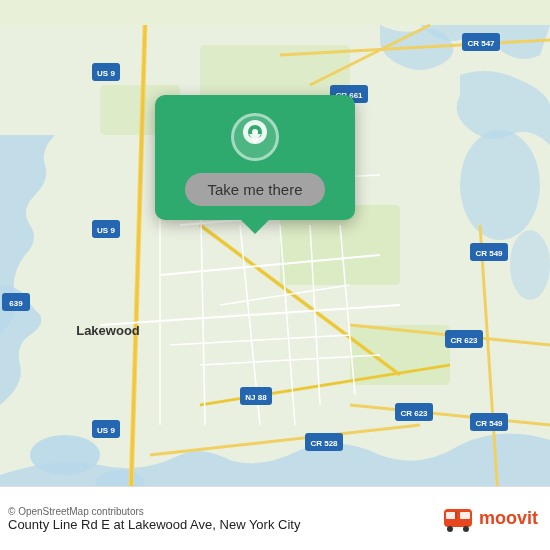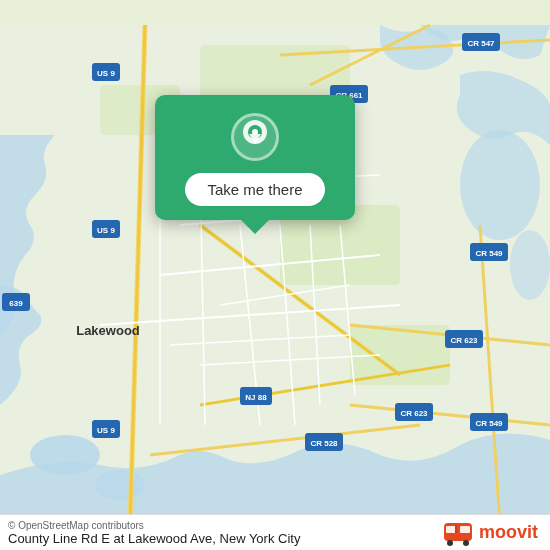"Take me there" #take-me-there-btn { background: #ffffff -> #a3a3a3 }
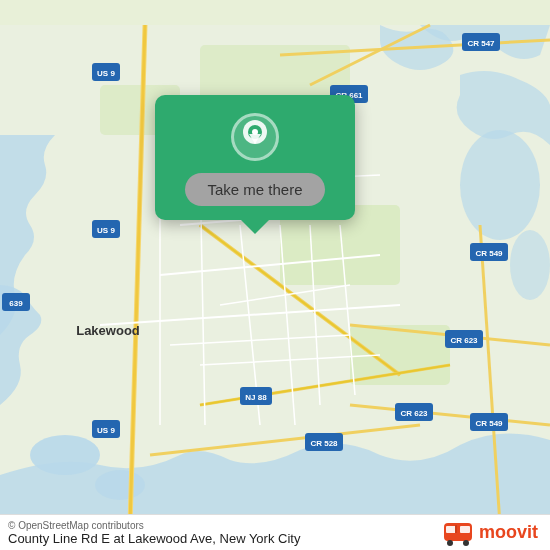"© OpenStreetMap contributors" #bottom-bar { height: 36px -> 64px }
